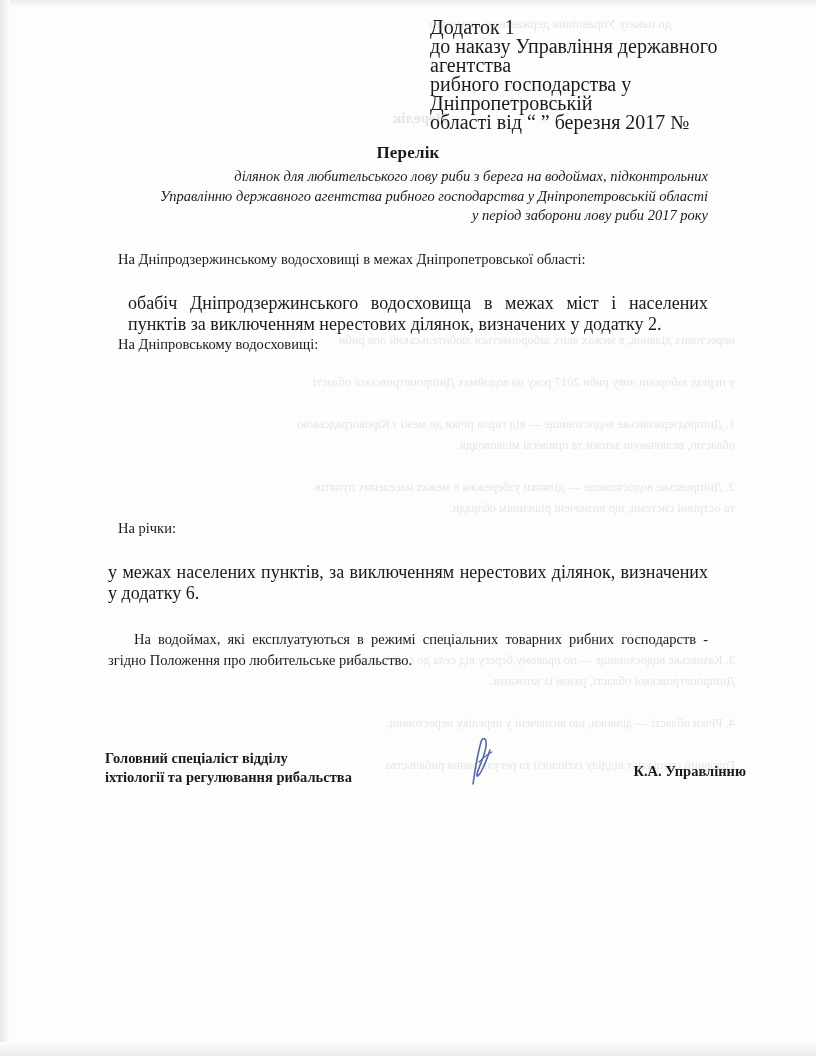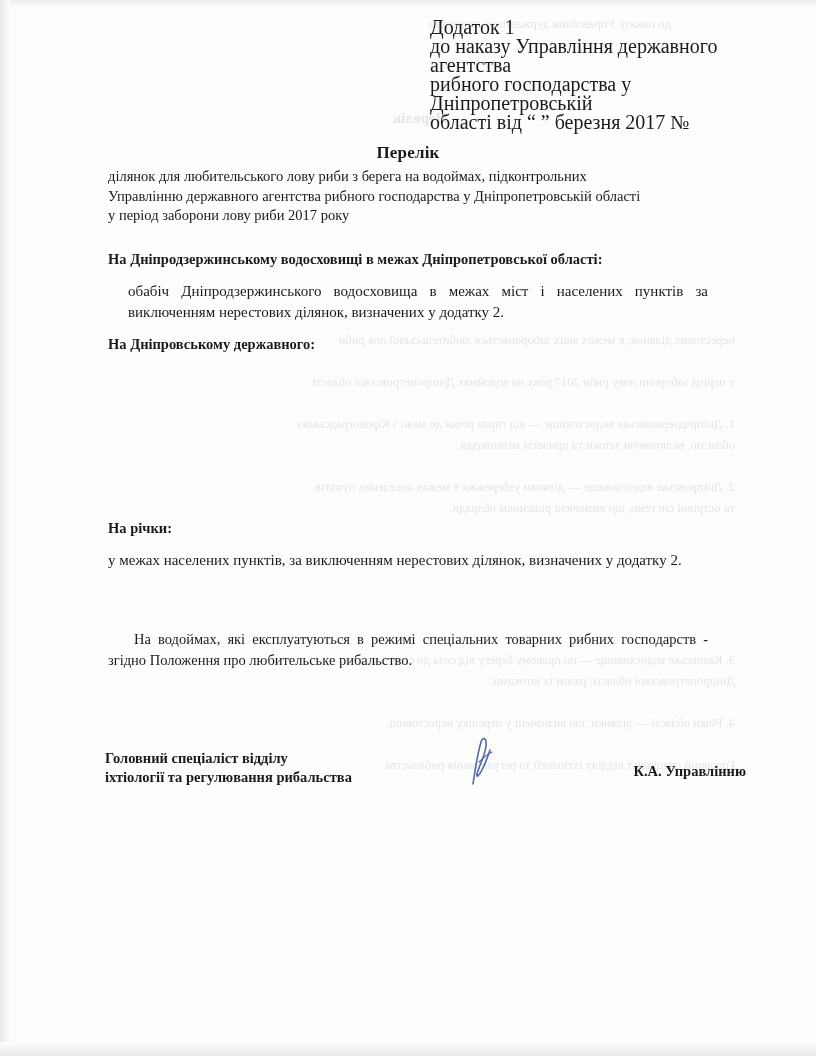"ділянок для любительського лову риби" .subtitle { font-style: none -> italic; text-align: left -> right }
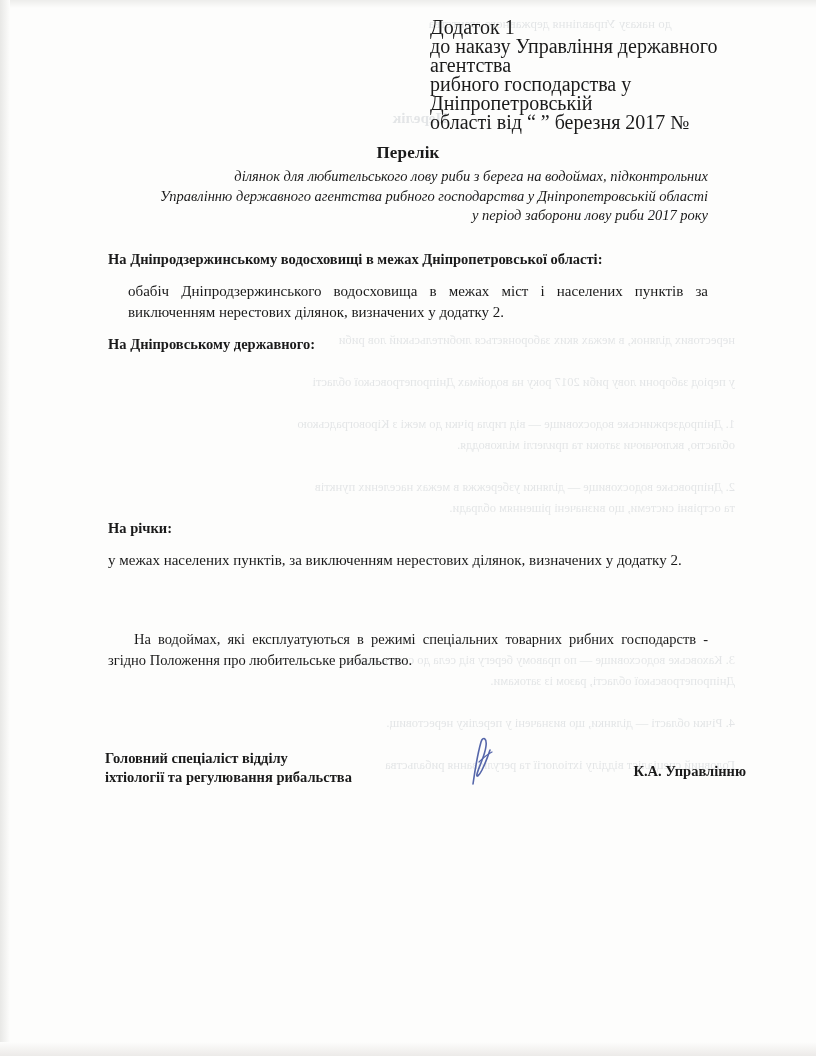"На Дніпродзержинському водосховищі в" .sect-head { font-weight: bold -> normal; margin-left: none -> 10px }
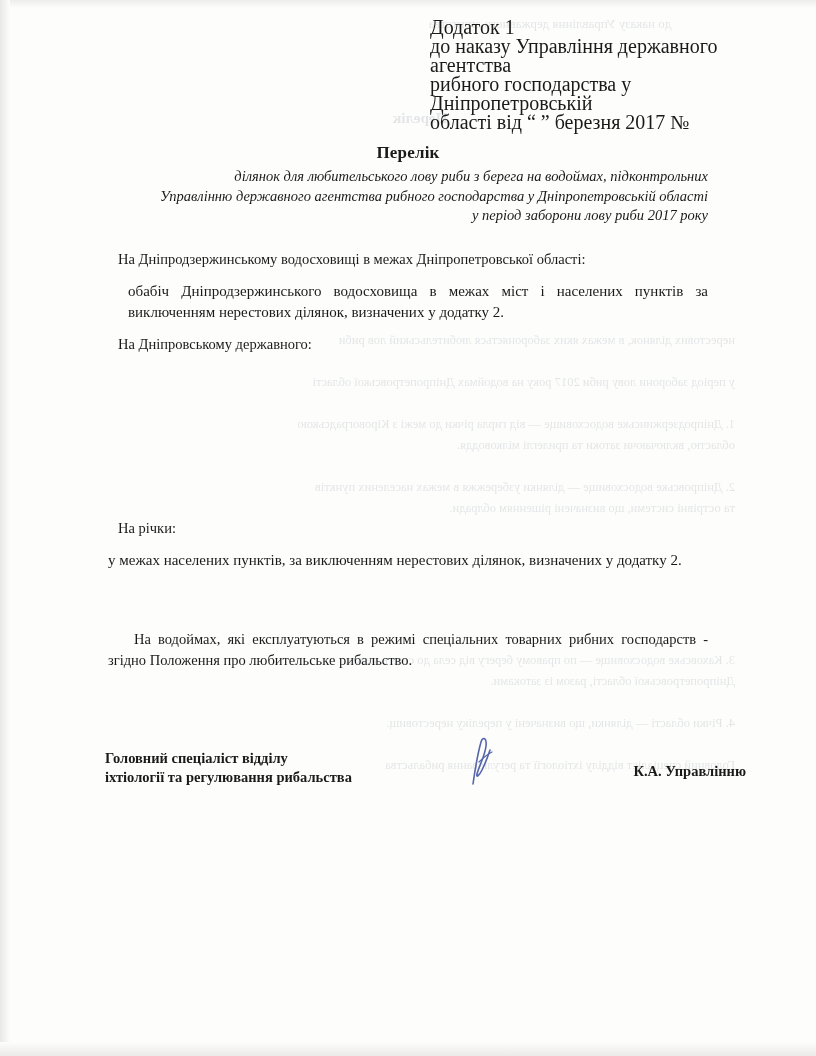"обабіч Дніпродзержинського водосховища в" .sect-body { font-size: 15px -> 18px; margin-top: 13px -> 25px }
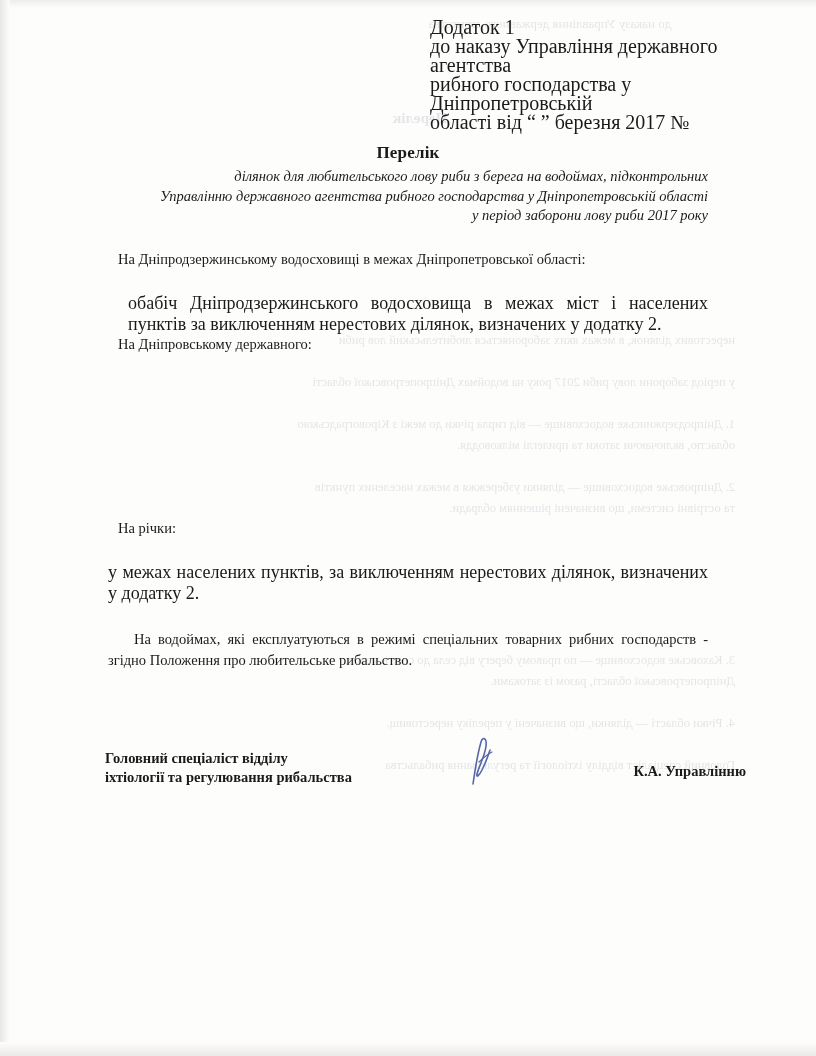"На Дніпровському державного:" div.sect-head { text: державного -> водосховищі }
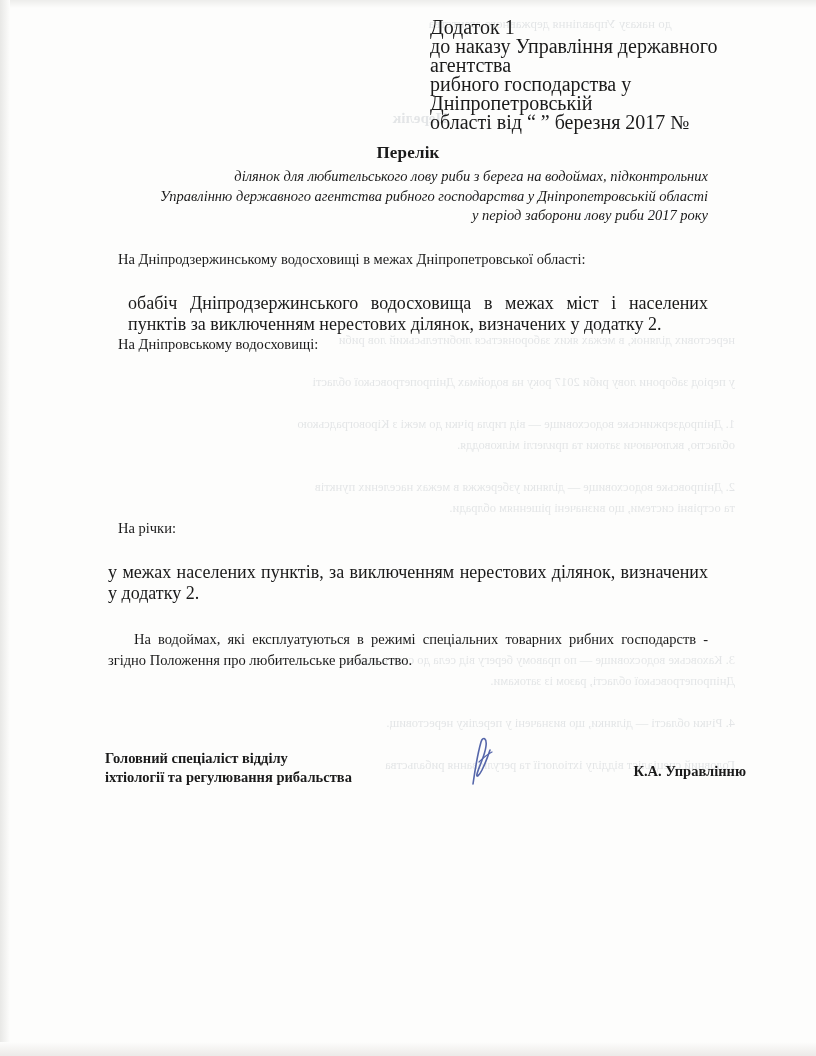"у межах населених пунктів, за" div.sect-body { text: 2 -> 6 }
